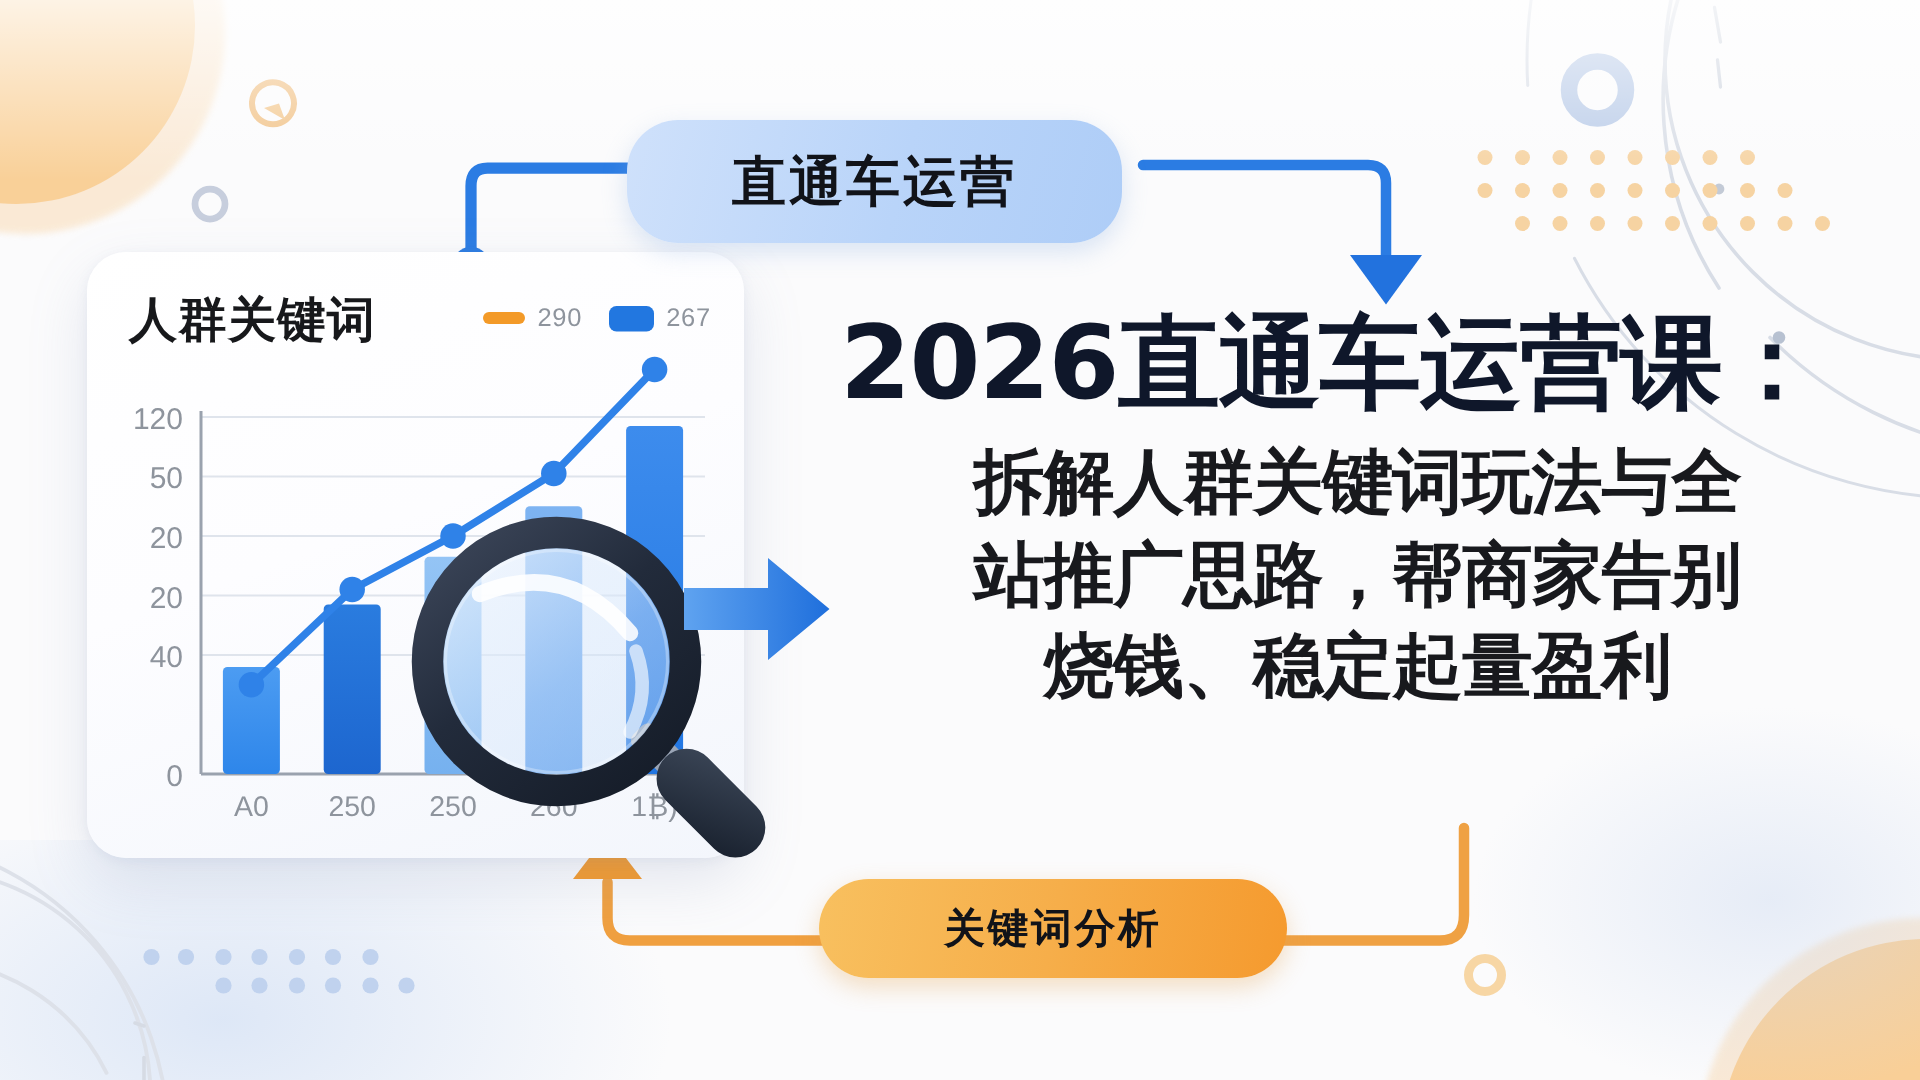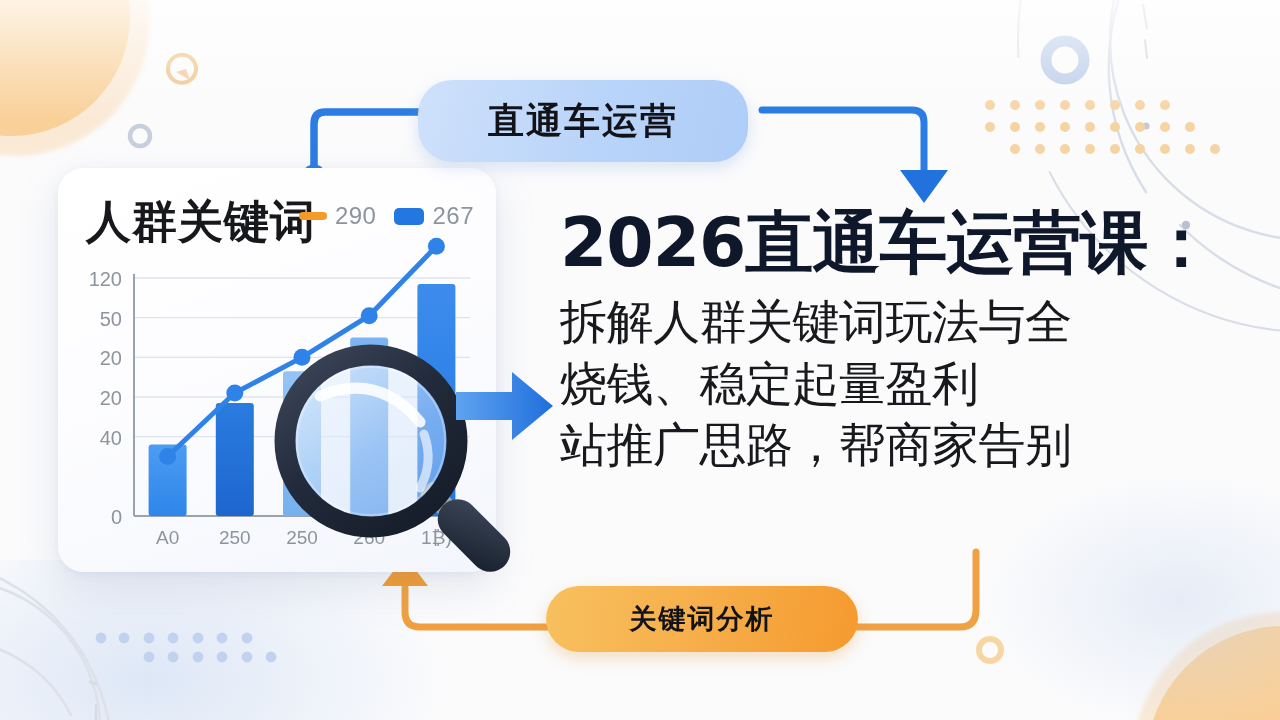"人群关键词" #card-title { font-size: 45px -> 32px }
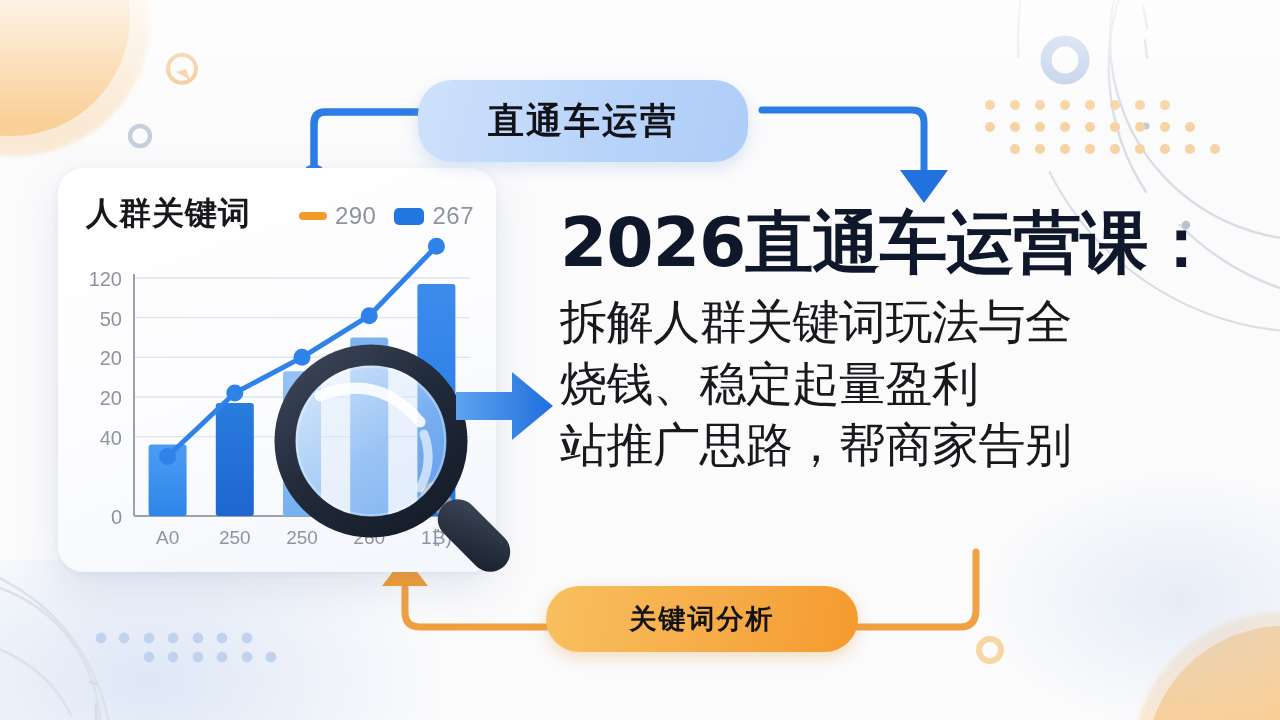"290" .lg-text { font-size: 24px -> 17px }
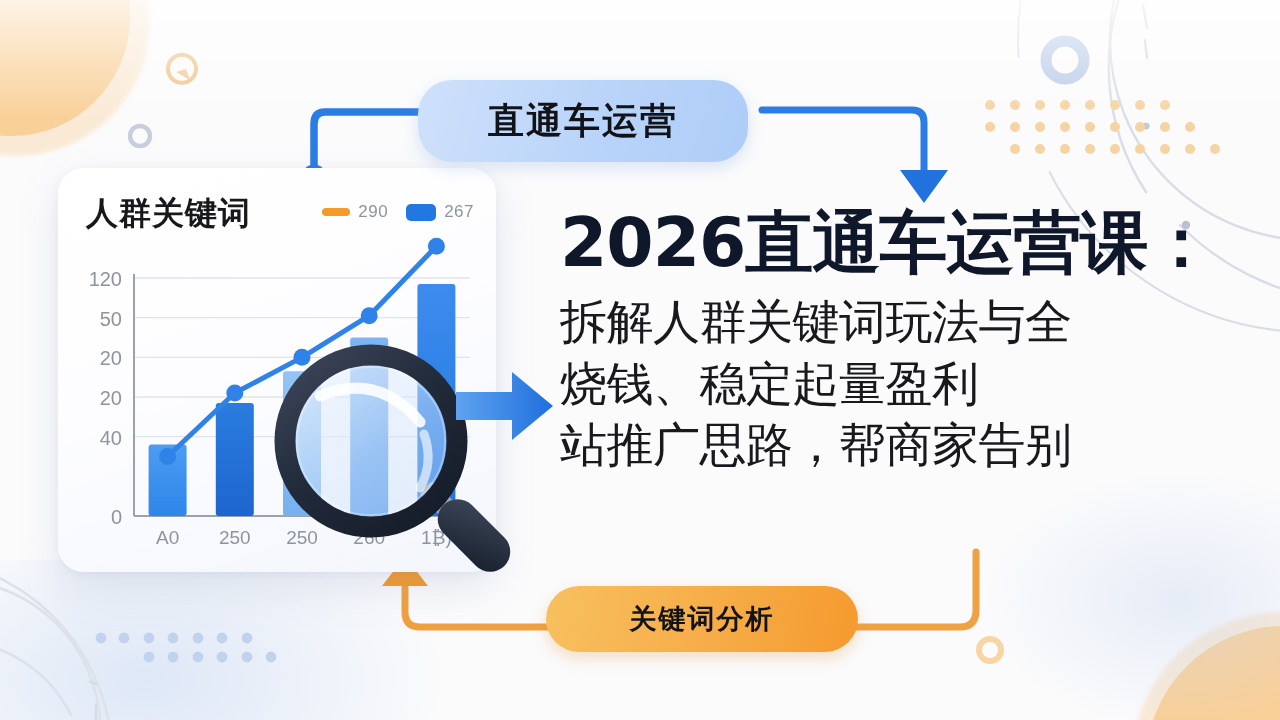"拆解人群关键词玩法与全" #body { font-weight: normal -> bold; text-align: none -> center }
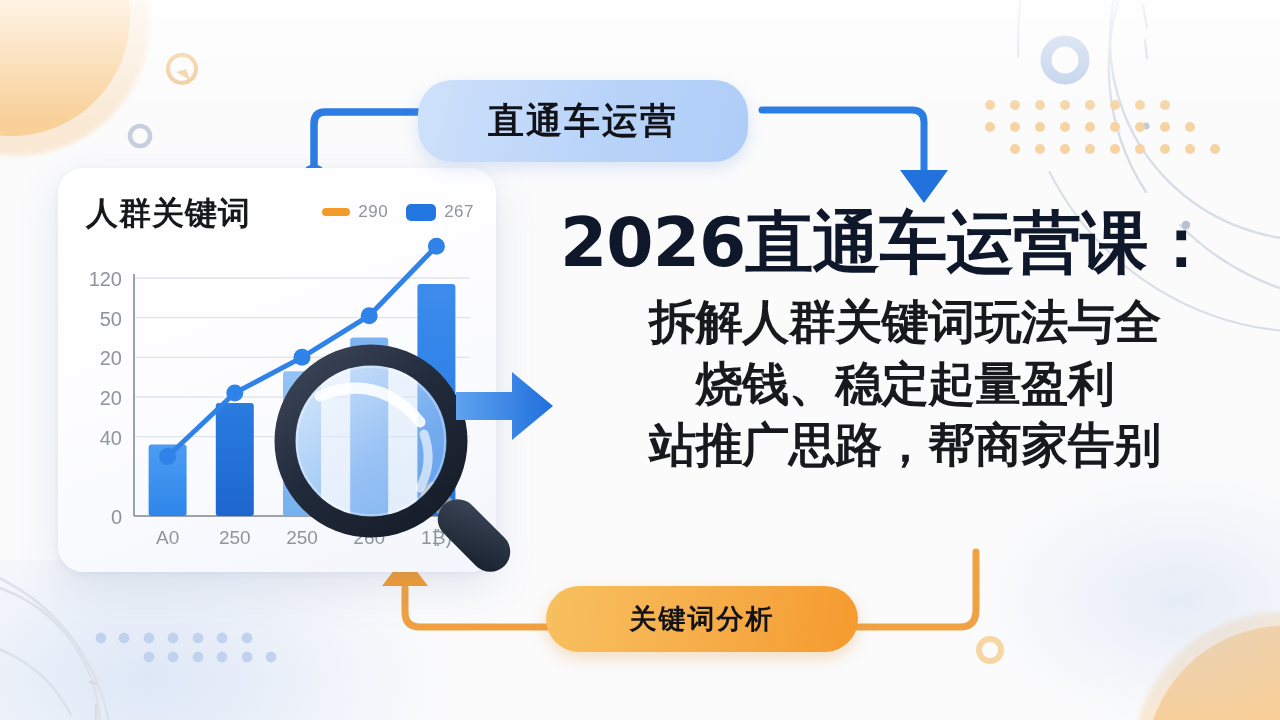"烧钱、稳定起量盈利" div.bline { order: before "站推广思路，帮商家告别" -> after "站推广思路，帮商家告别" }
